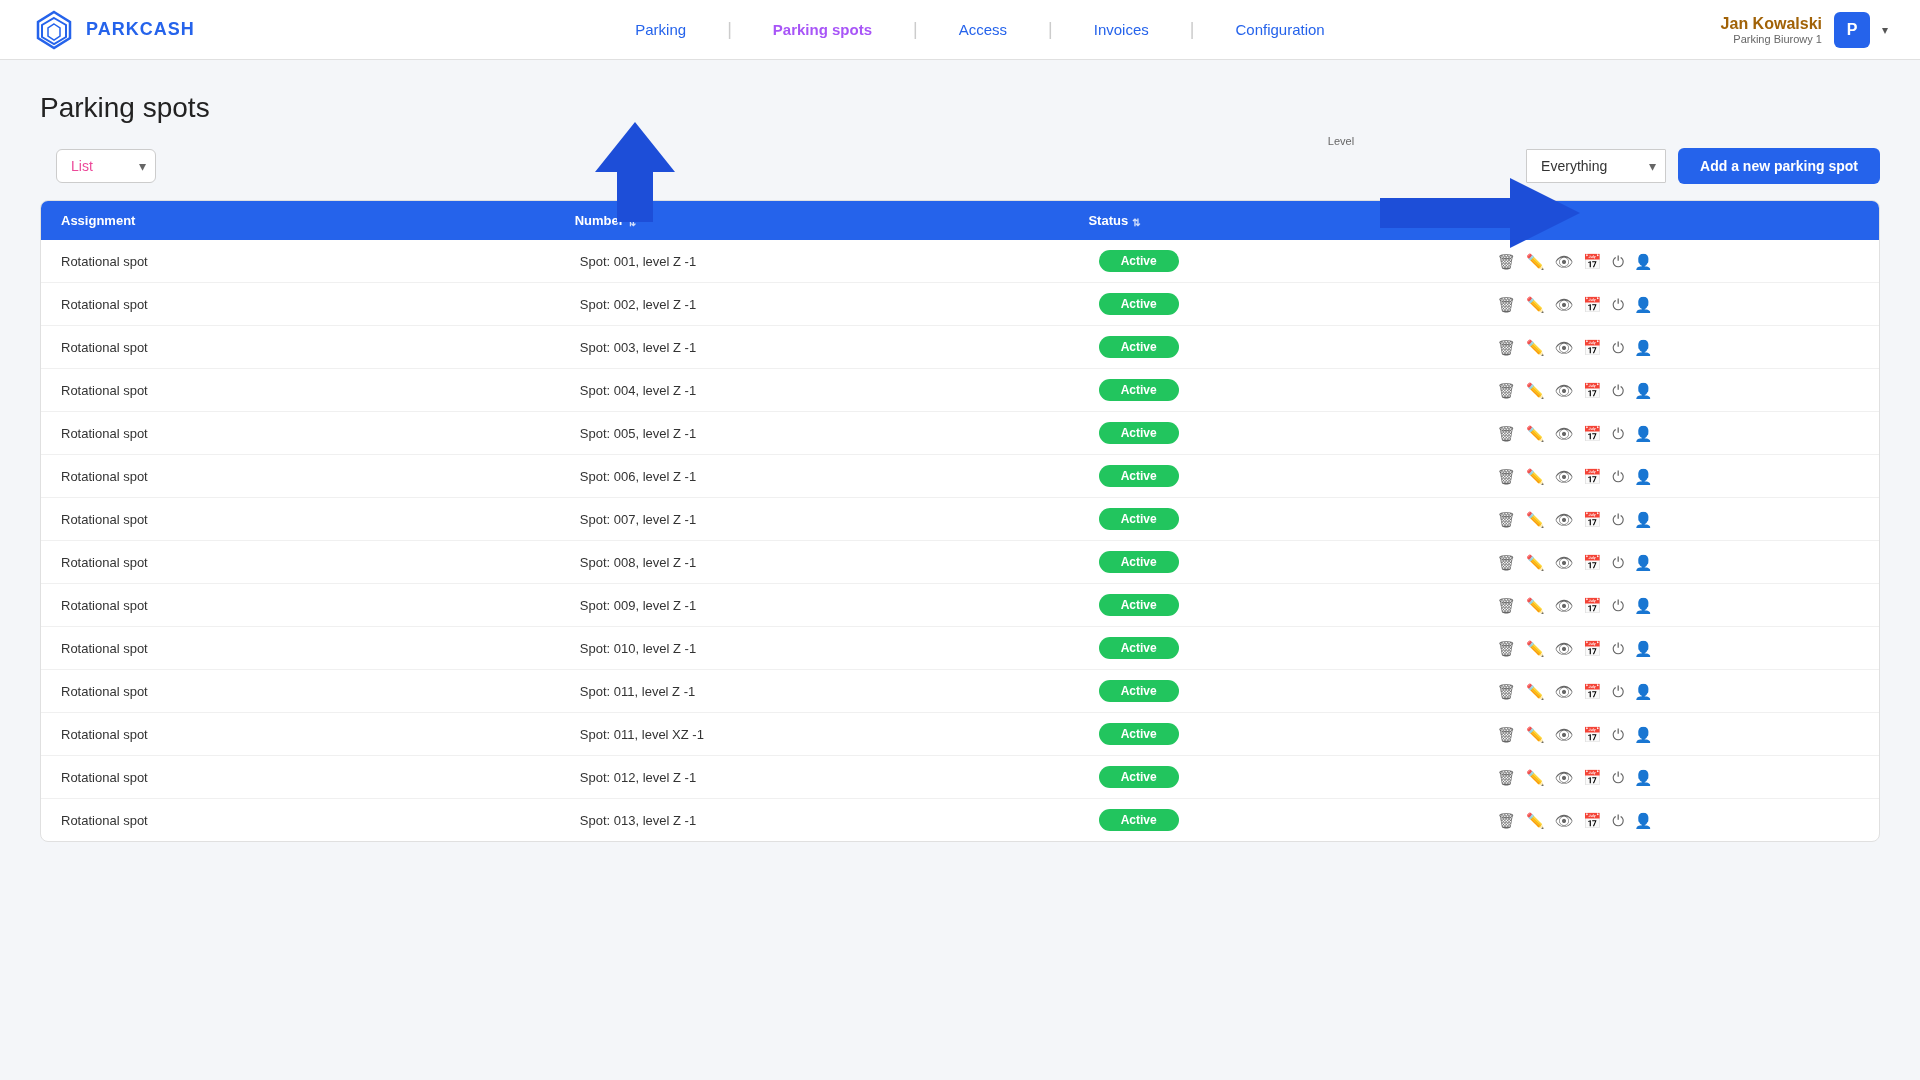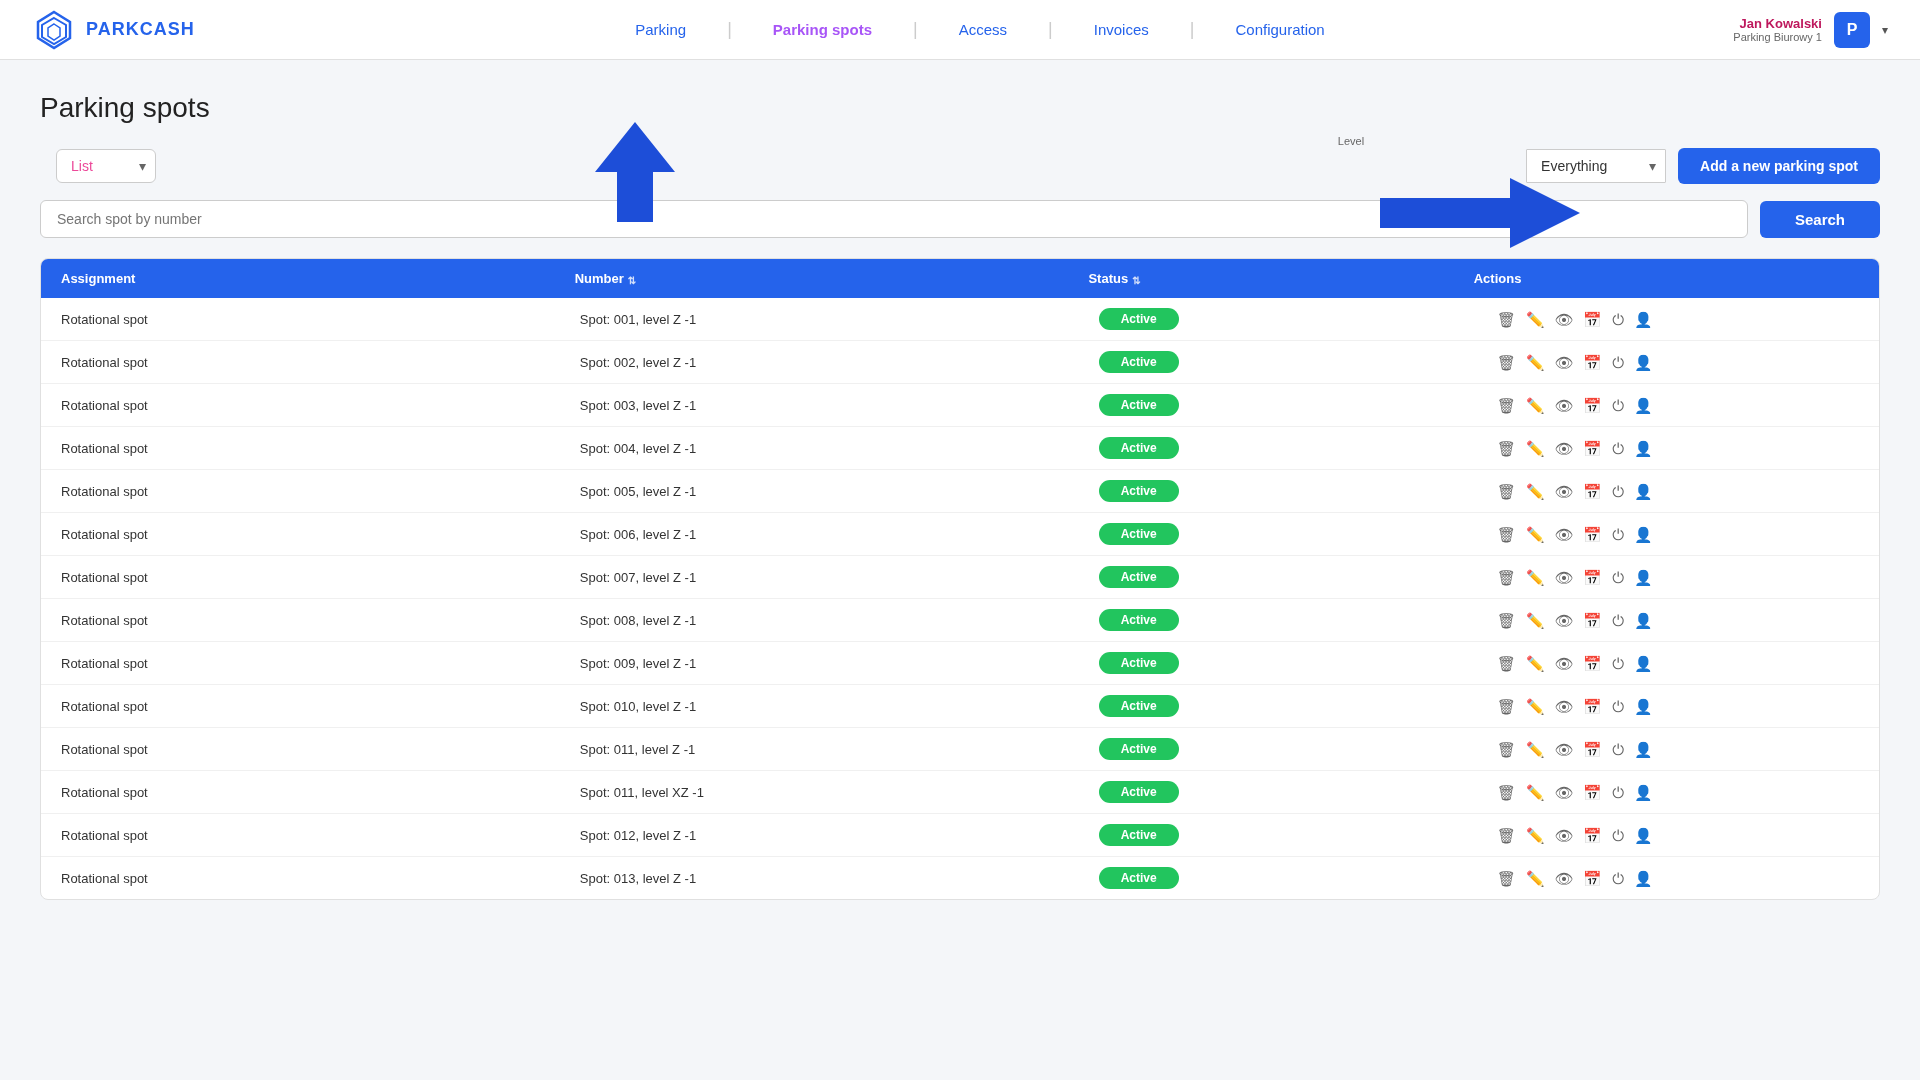"Jan Kowalski" .user-name { color: #be185d -> #a16207; font-size: 13px -> 16px }
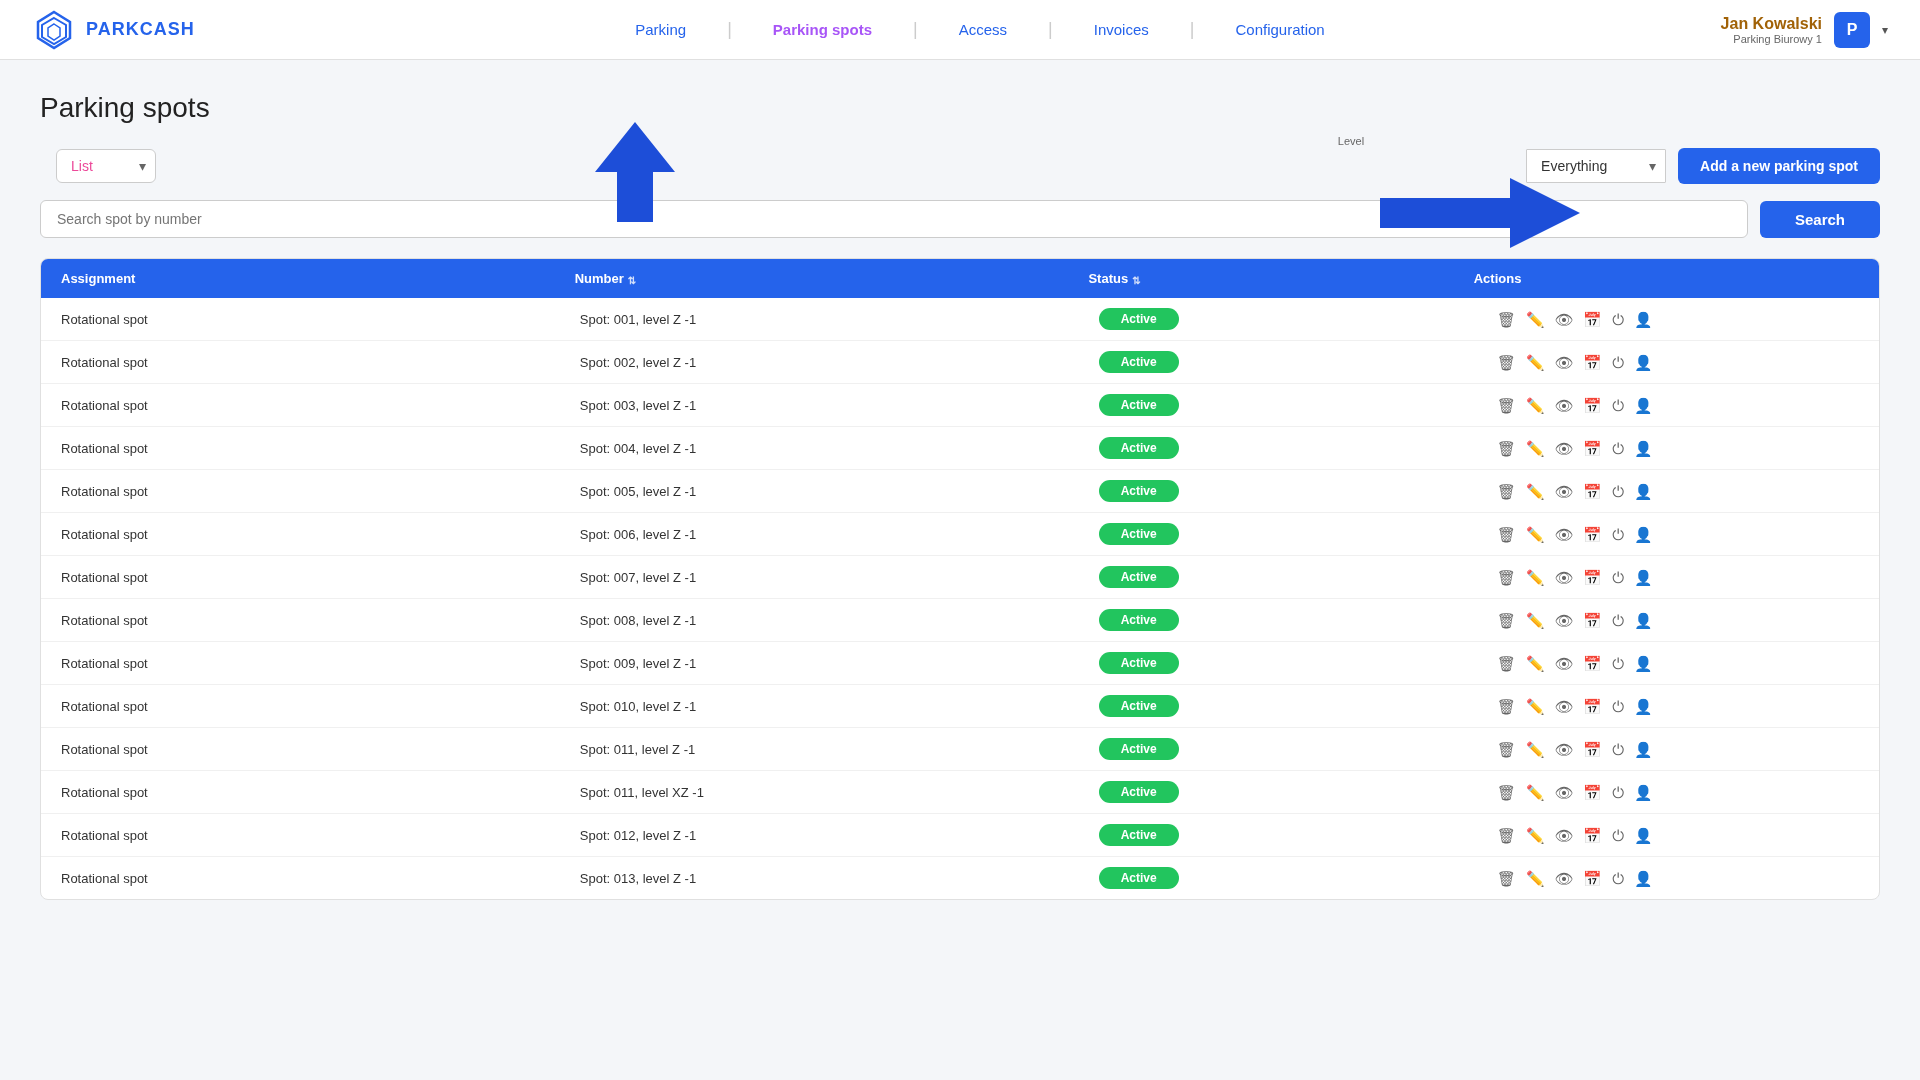"Level" .level-label { right: 302px -> 312px }
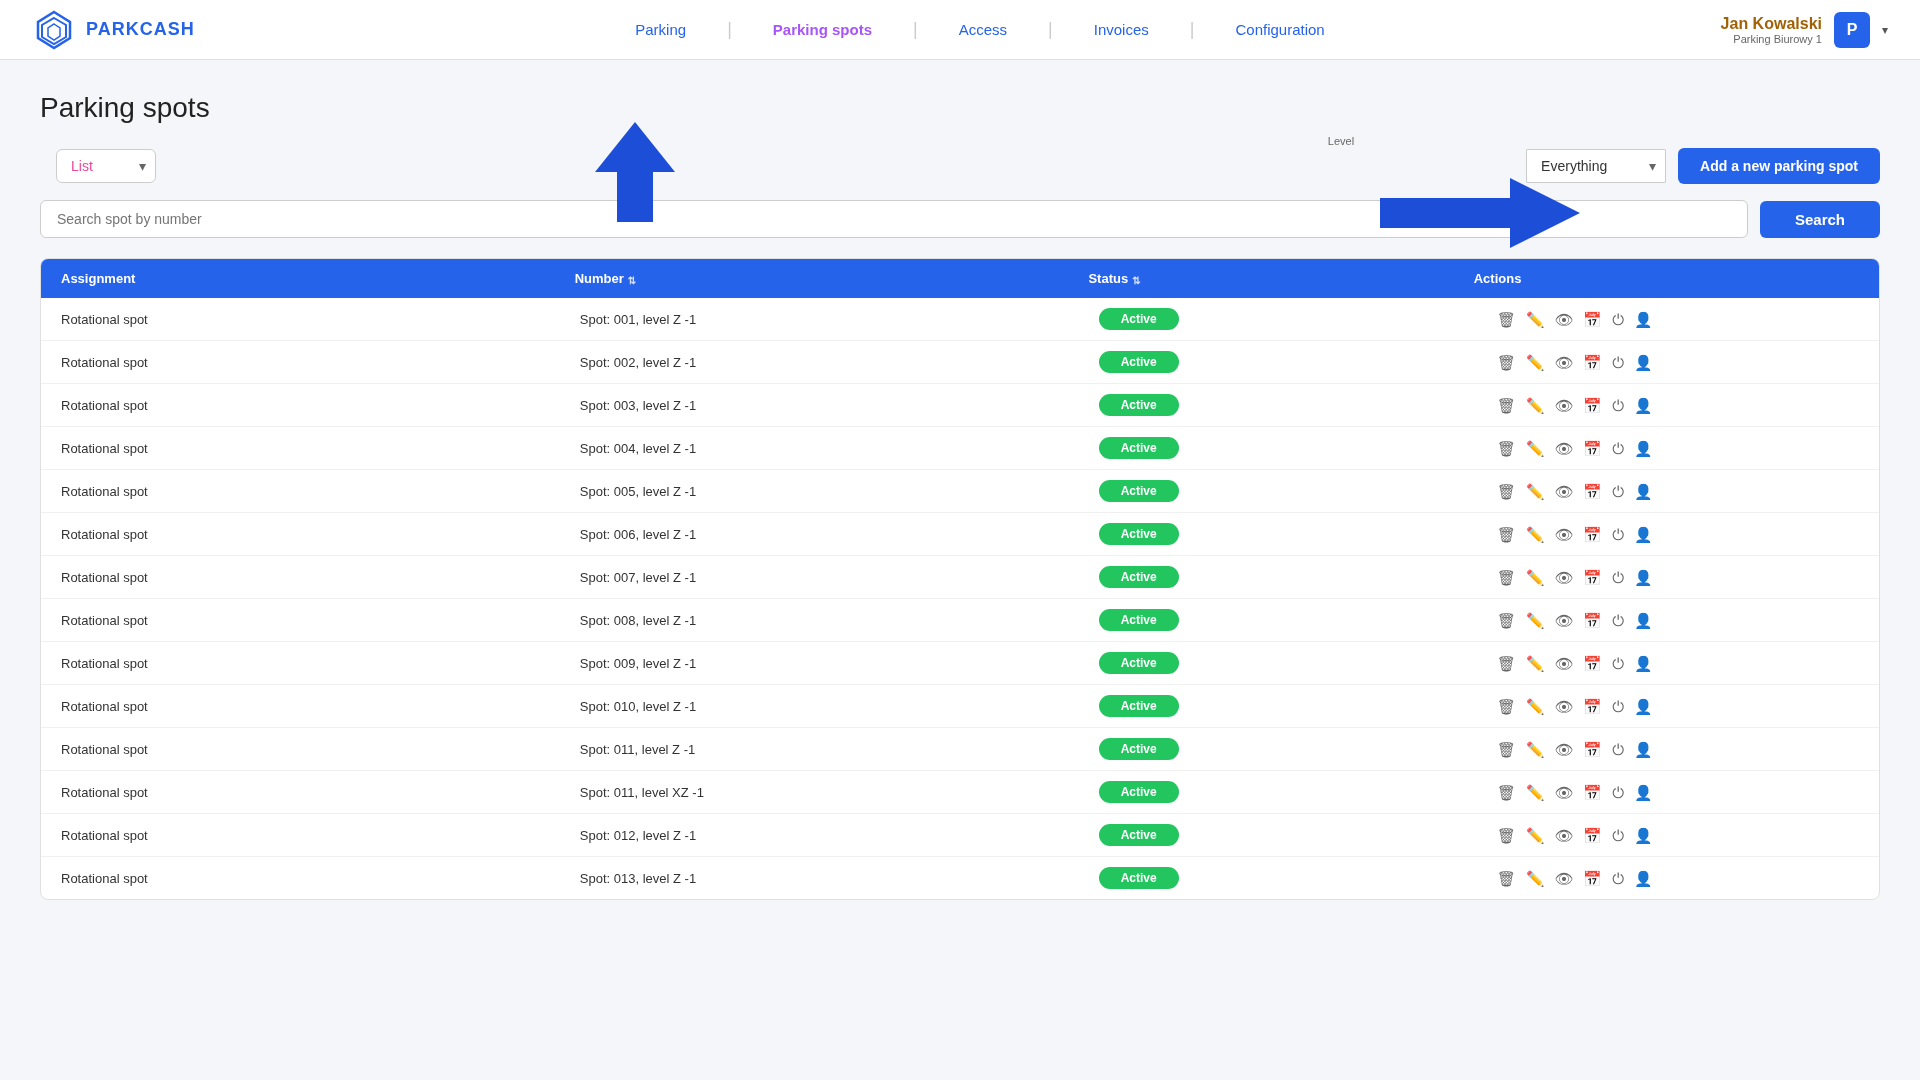"Search spot by number" div.search-row { html: <div> <input> <button>Search</button> </div> -> none }
